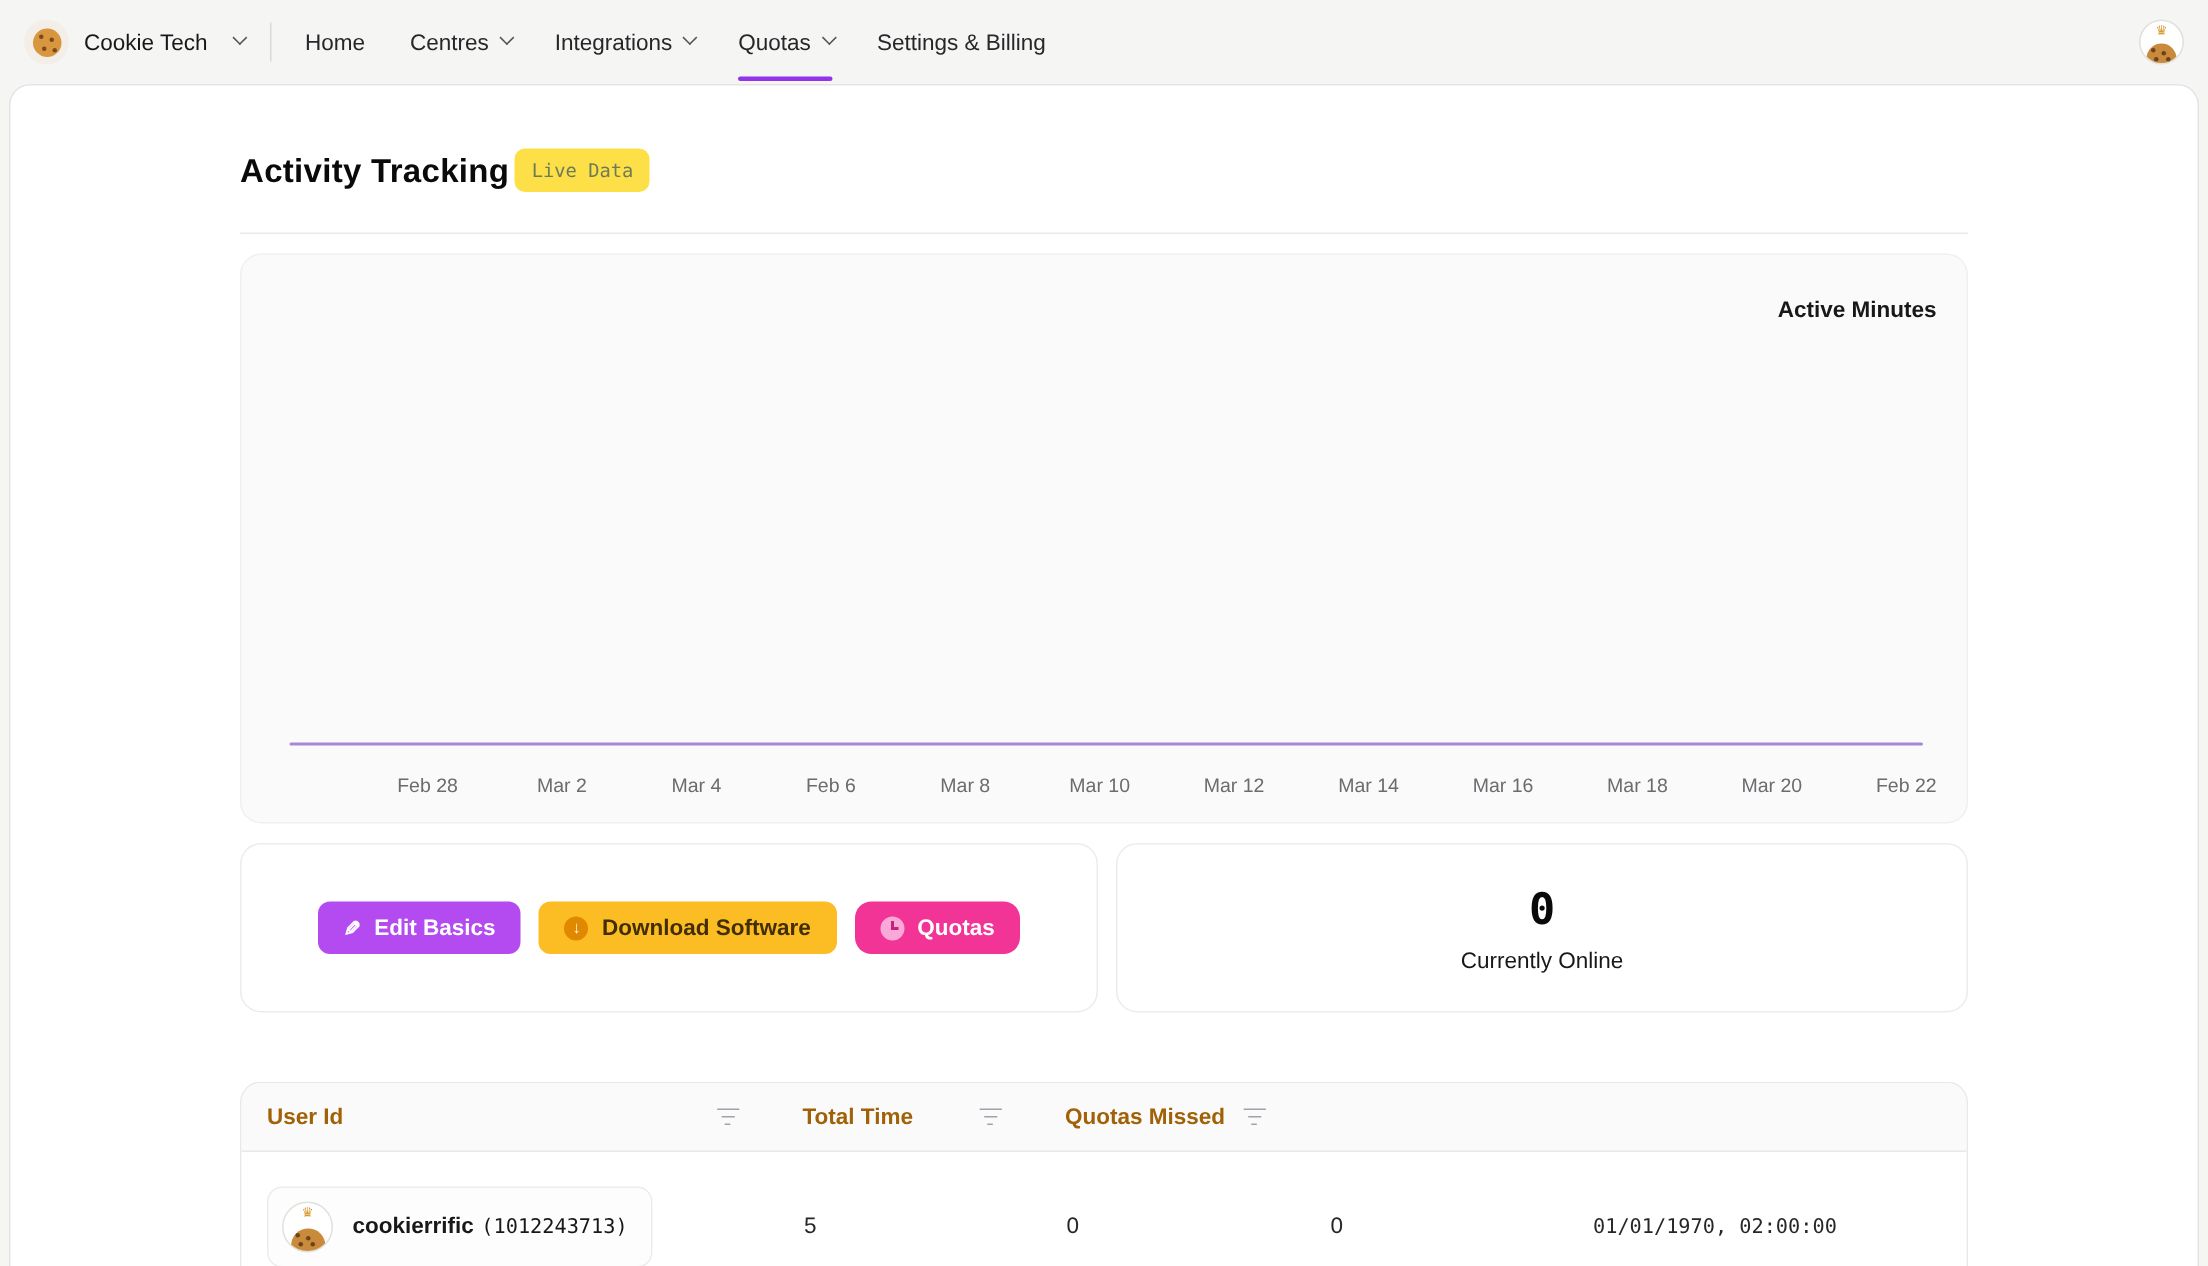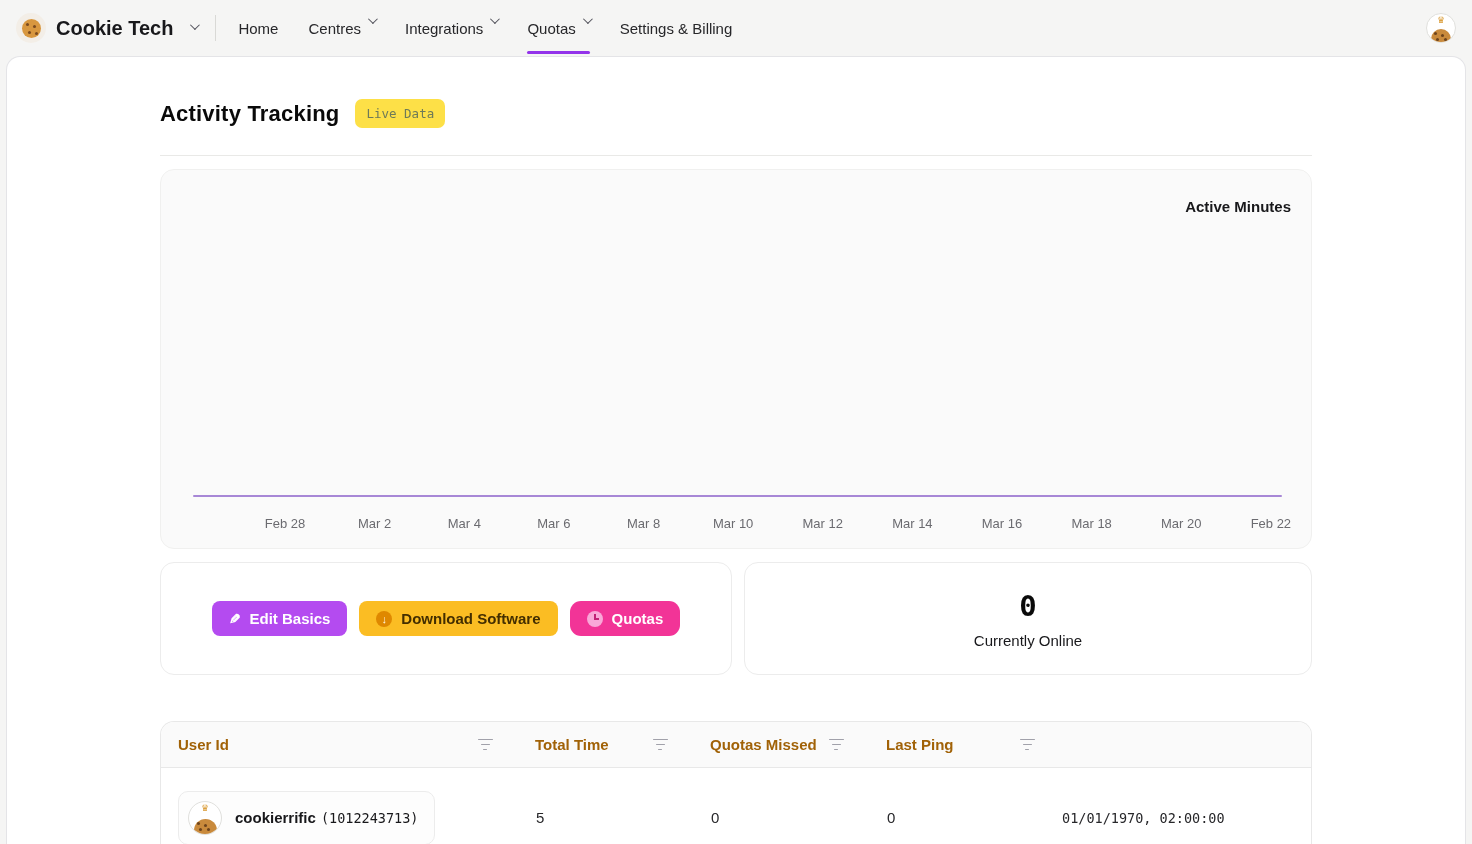"Cookie Tech" .brand-name { font-size: 20px -> 15px; font-weight: 700 -> 400 }
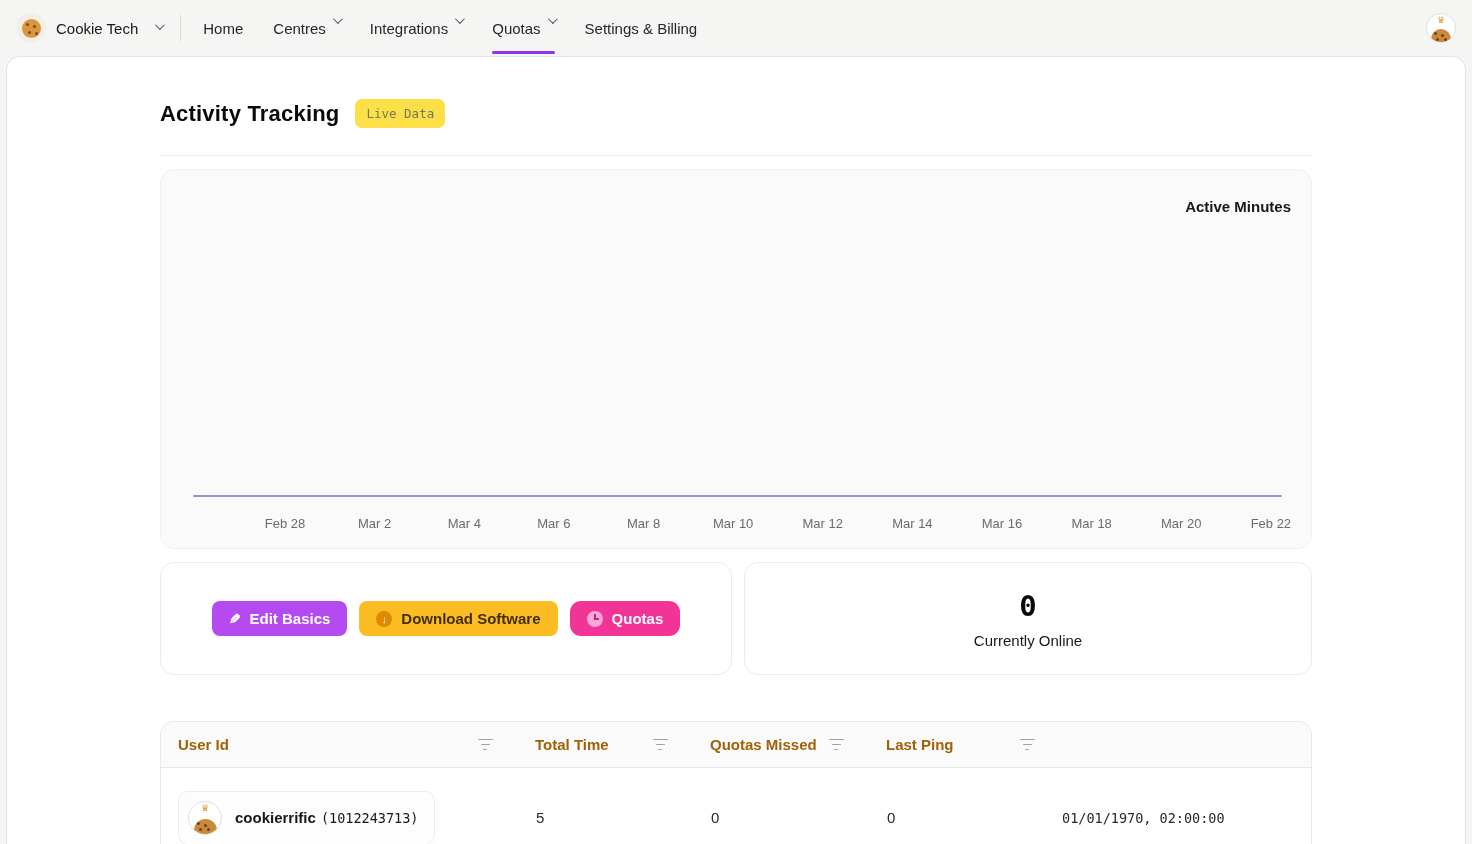"Home" .nav-item { align-items: flex-start -> center }
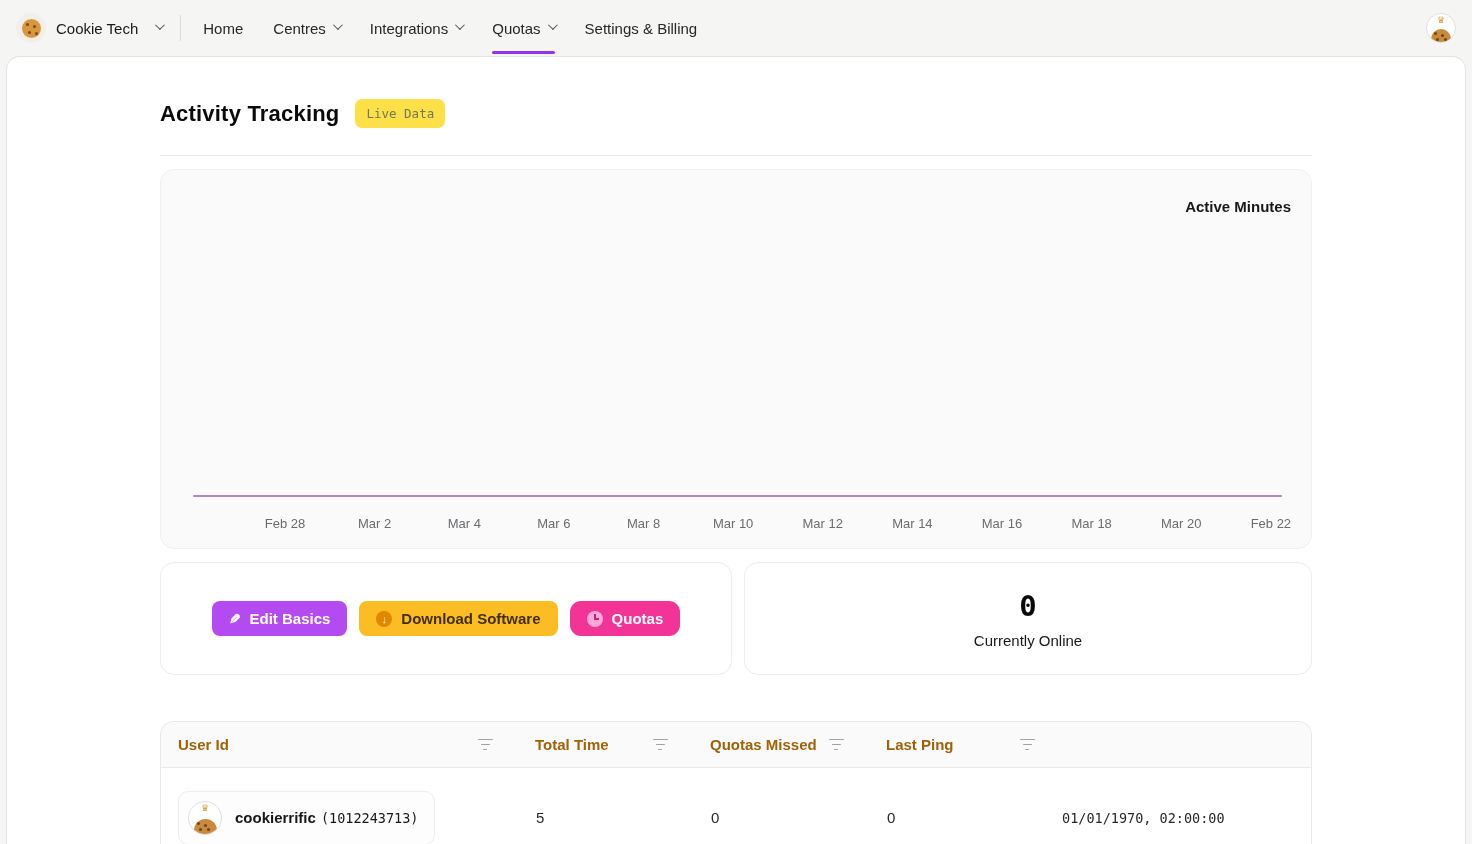"Activity Tracking" .heading-row { gap: 16px -> 4px }
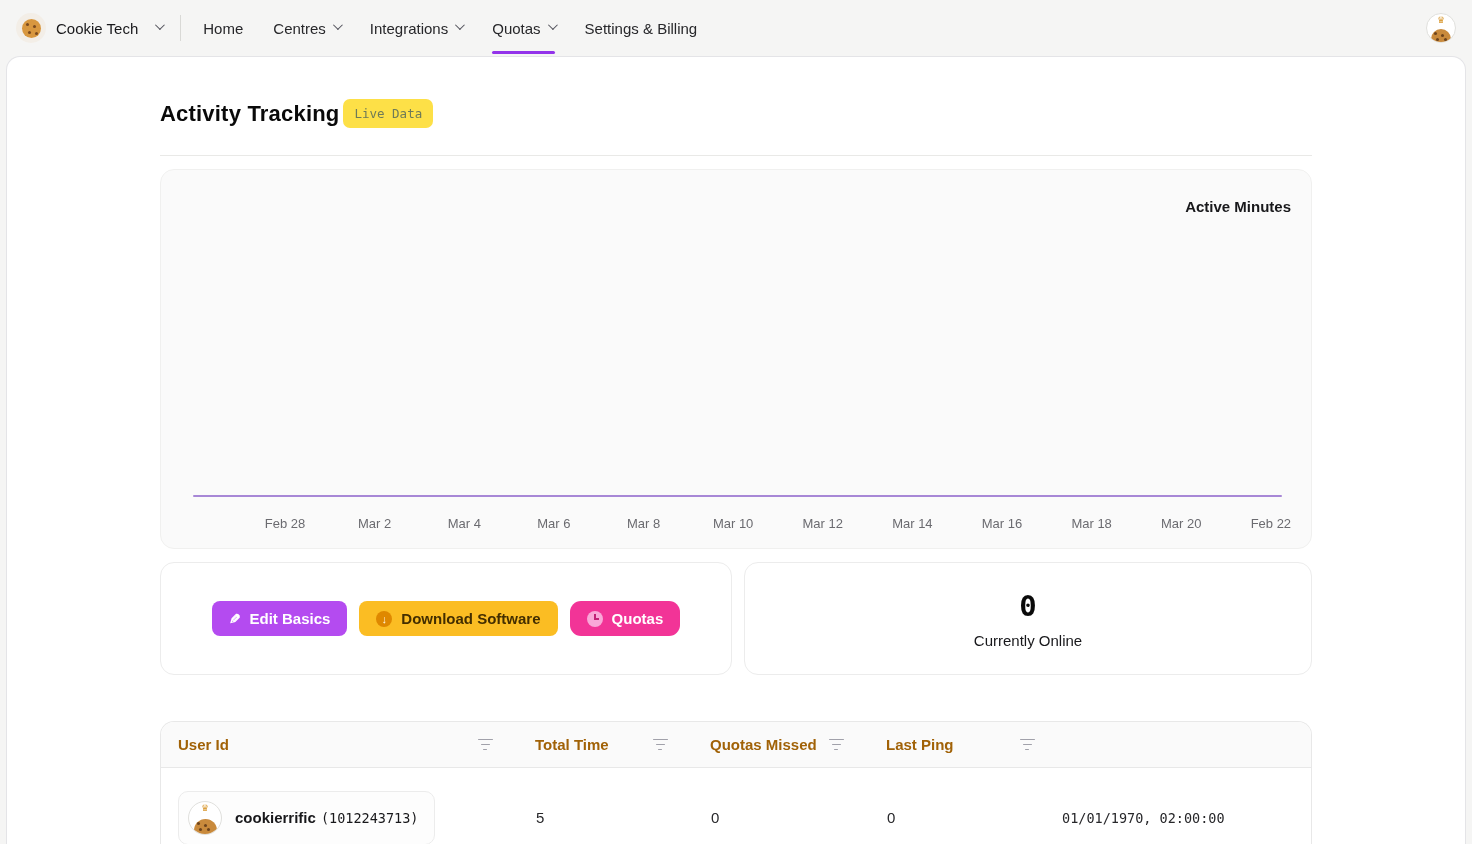"Mar 6" span { text: Mar -> Feb }
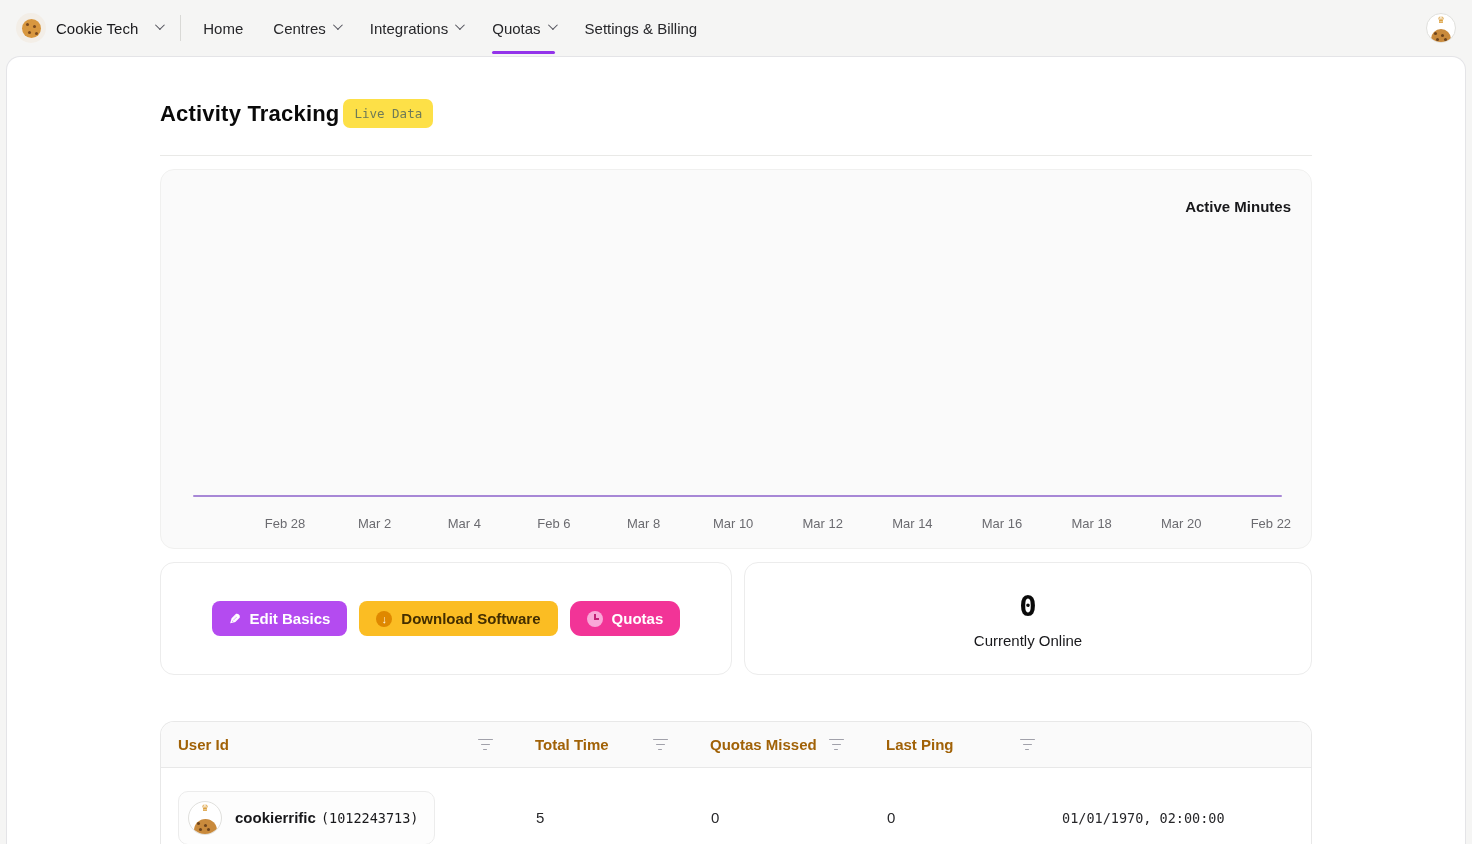"Last Ping" div.th { html: <div> <span>Last Ping</span> <span> <i></i> <i></i> <i></i> </span> </div> -> none }
